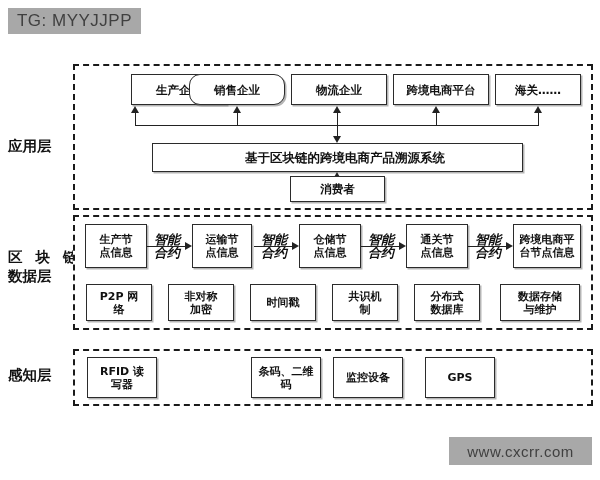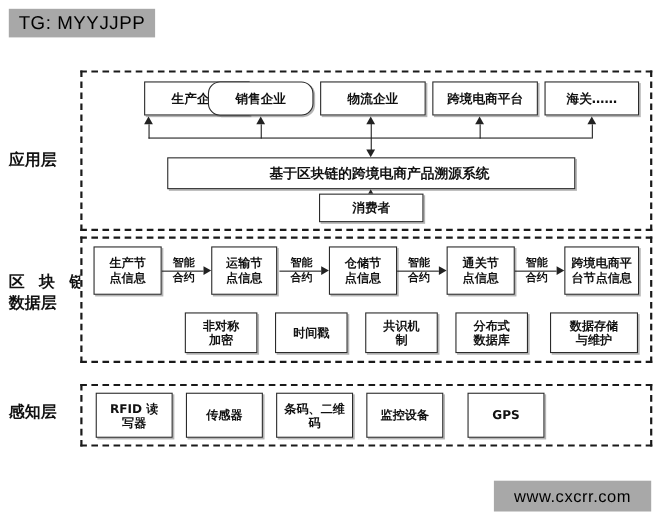"TG: MYYJJPP" .wm { color: #000000 -> #404040 }
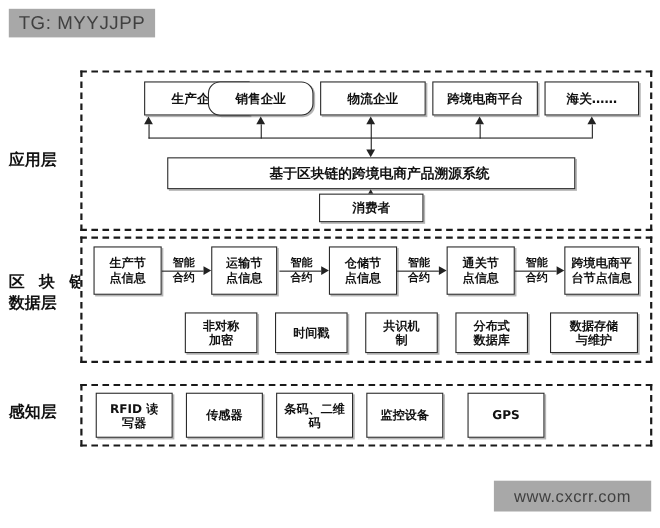"智能" .sc-label { font-size: 10px -> 13px; font-style: none -> italic }
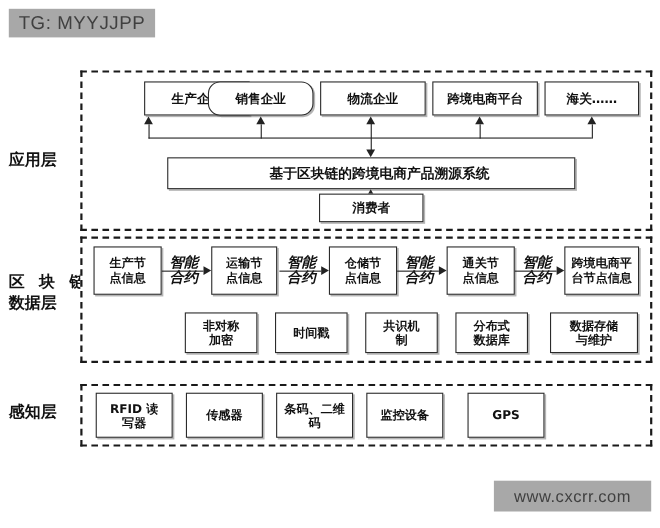"P2P 网" div.box { html: none -> <div>P2P 网<br>络</div> }
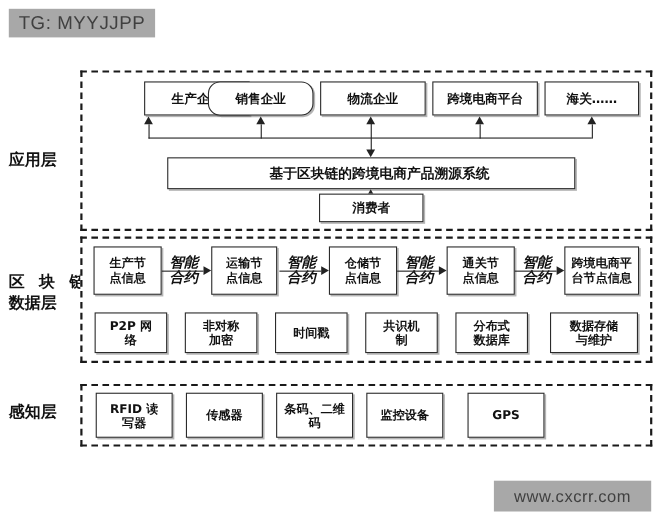"传感器" div.box { html: <div>传感器</div> -> none }
